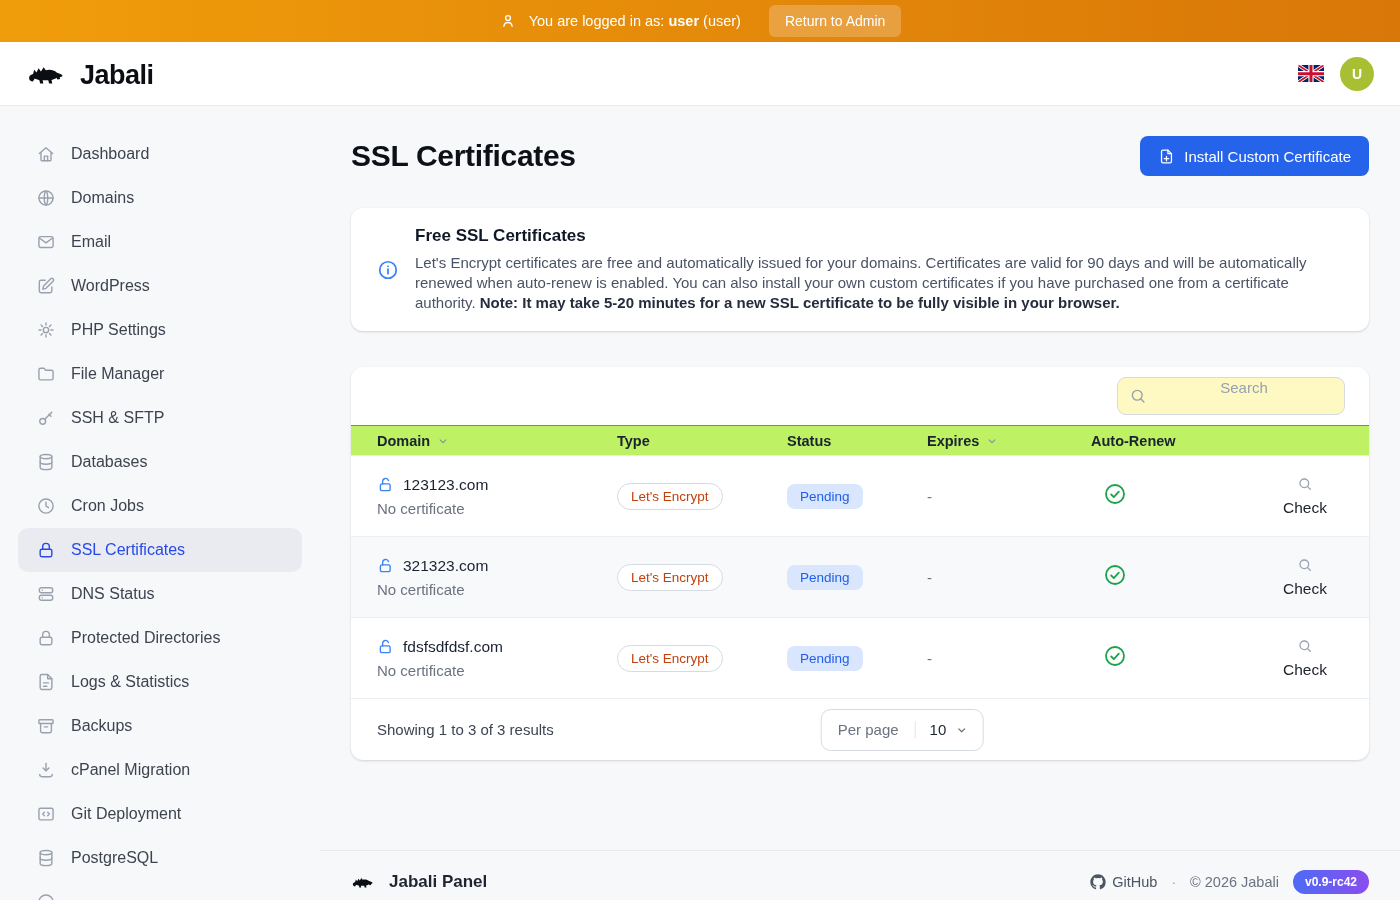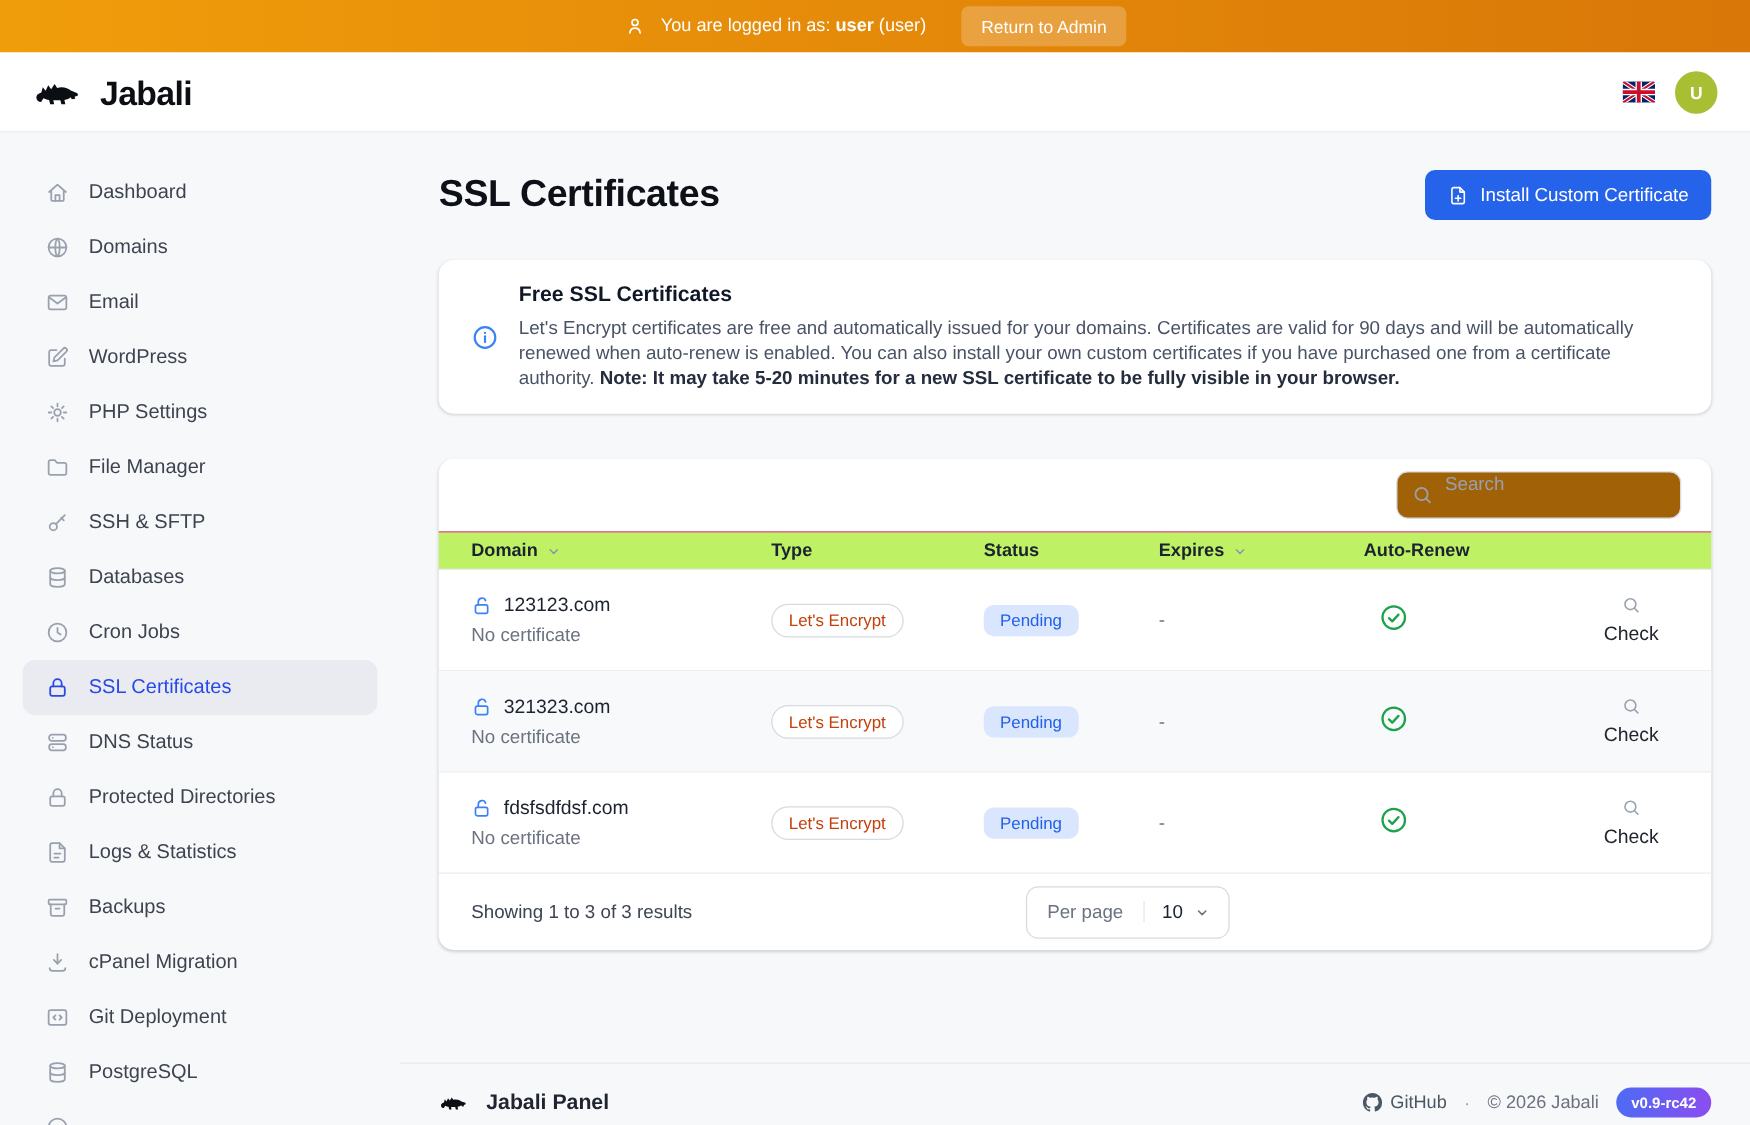"Search" .search-input { background: #a16207 -> #fef9c3; text-align: none -> center }
